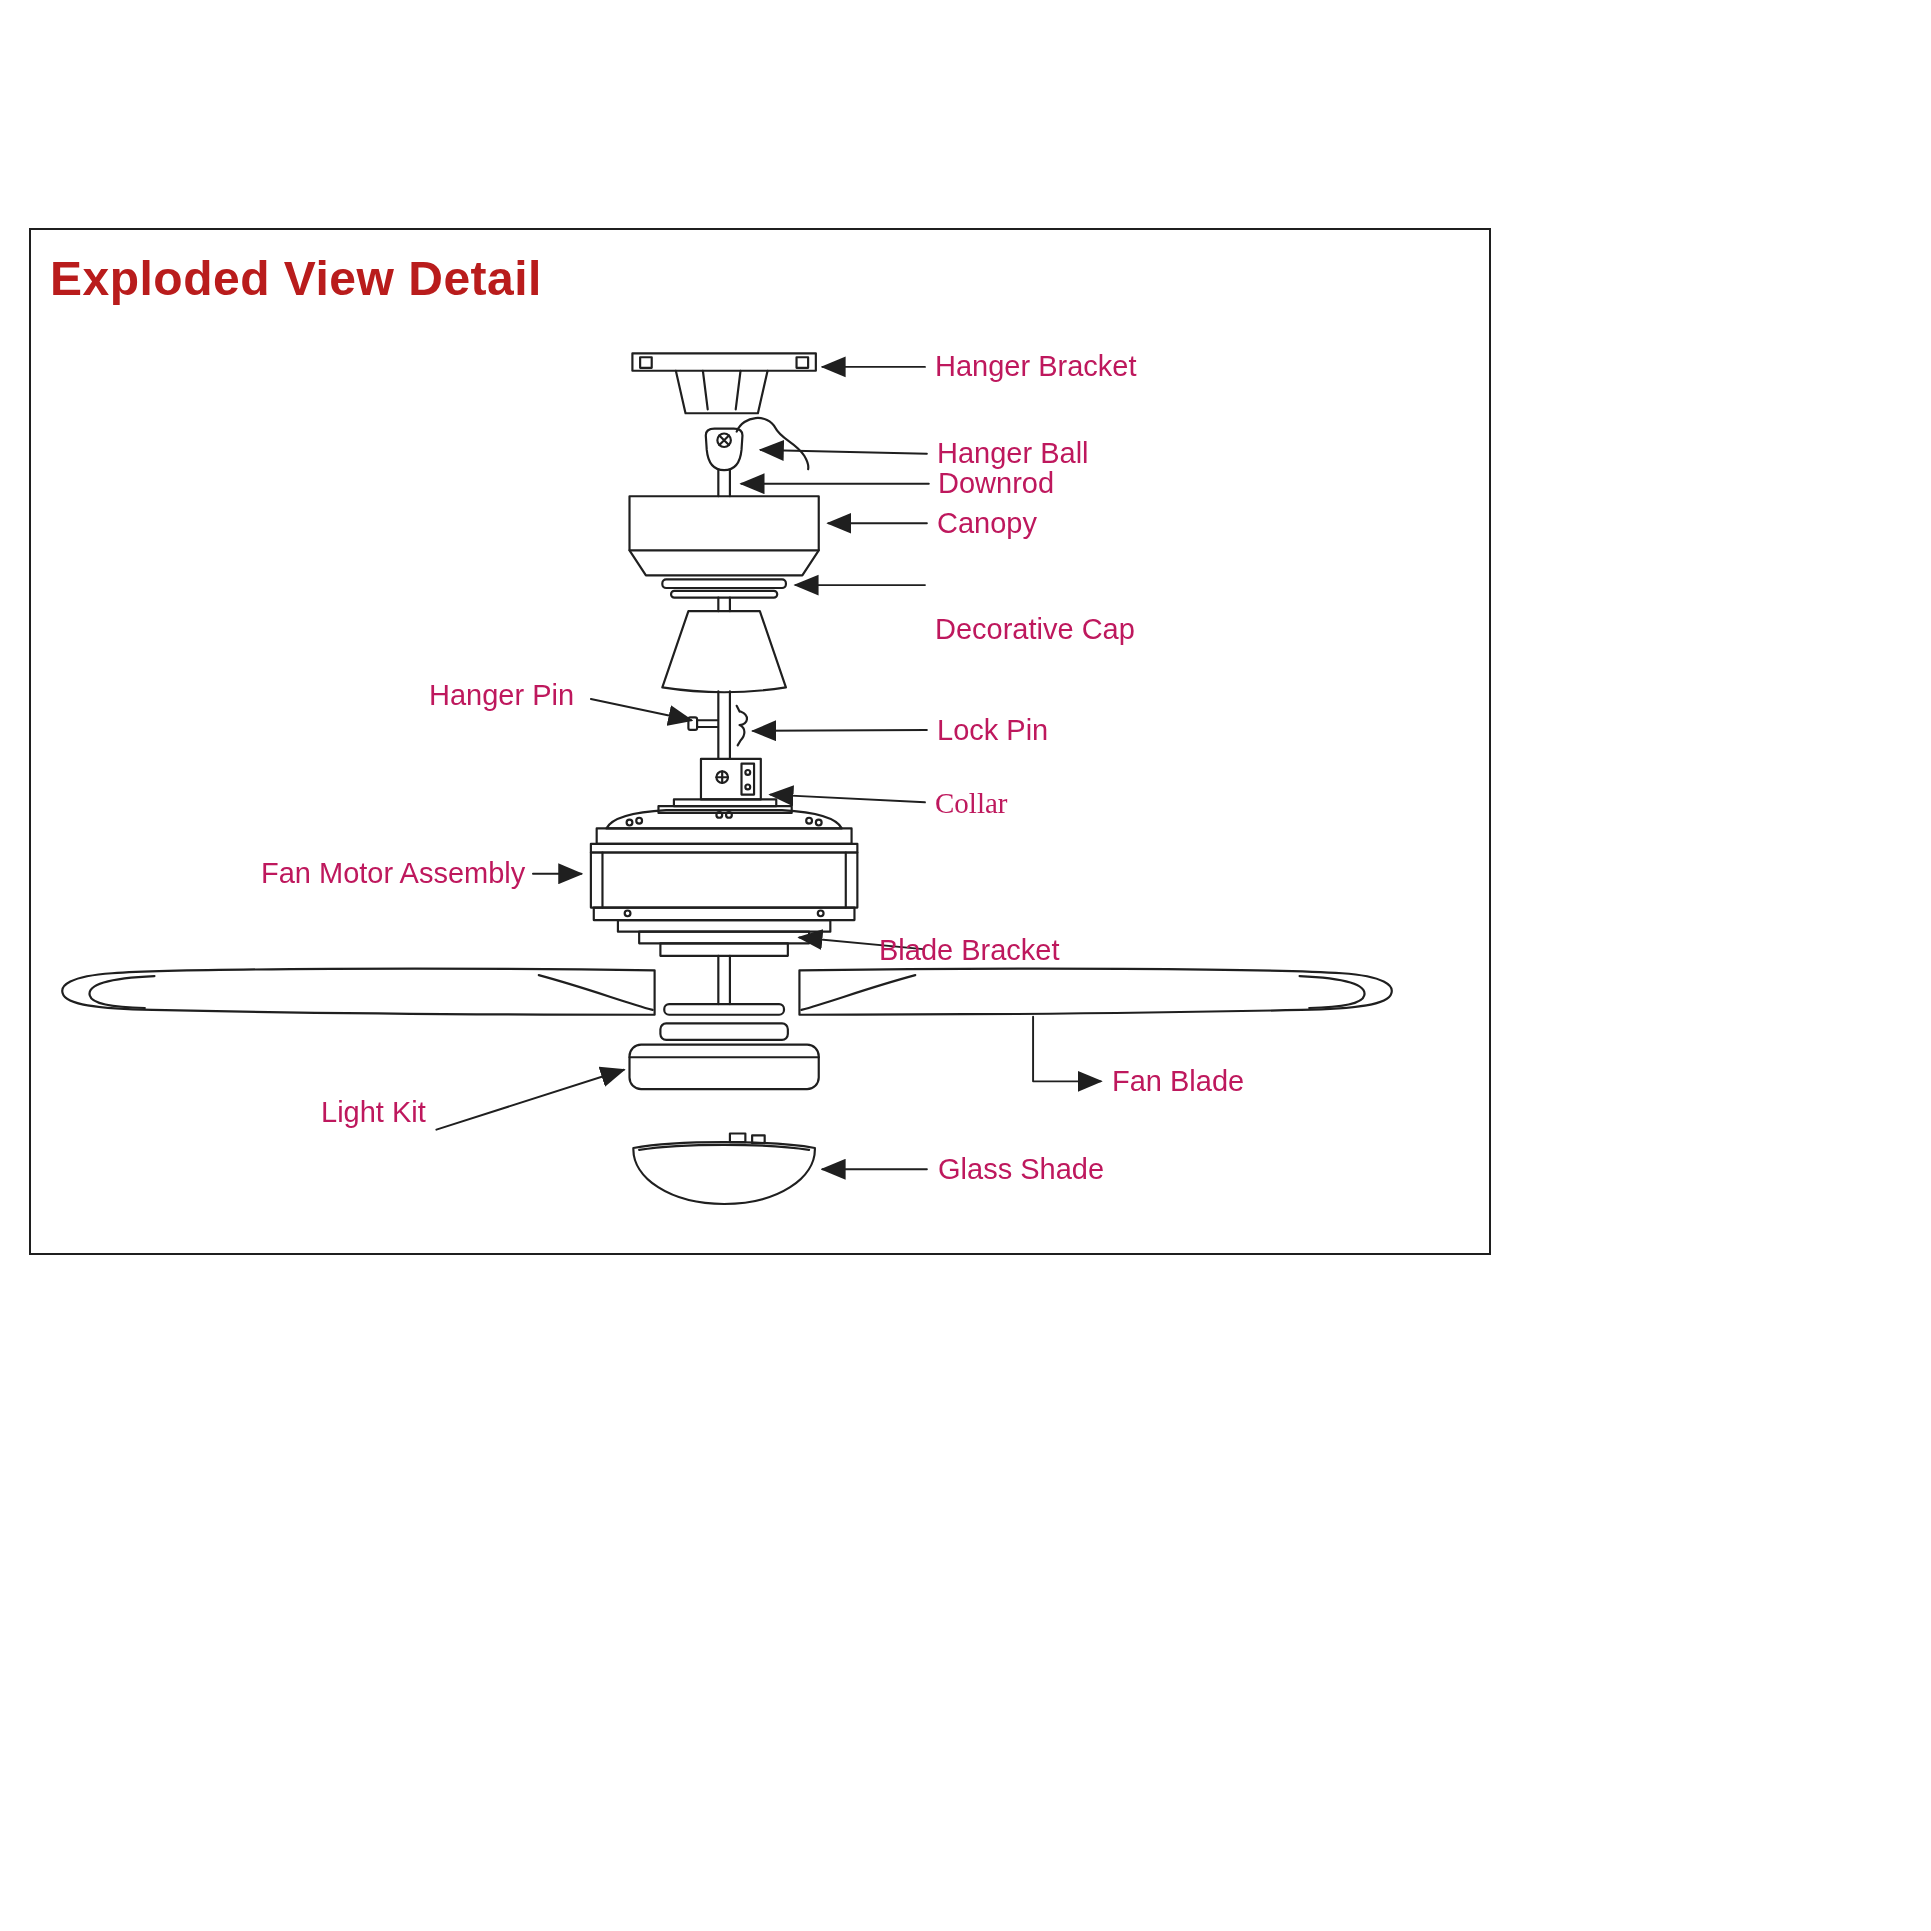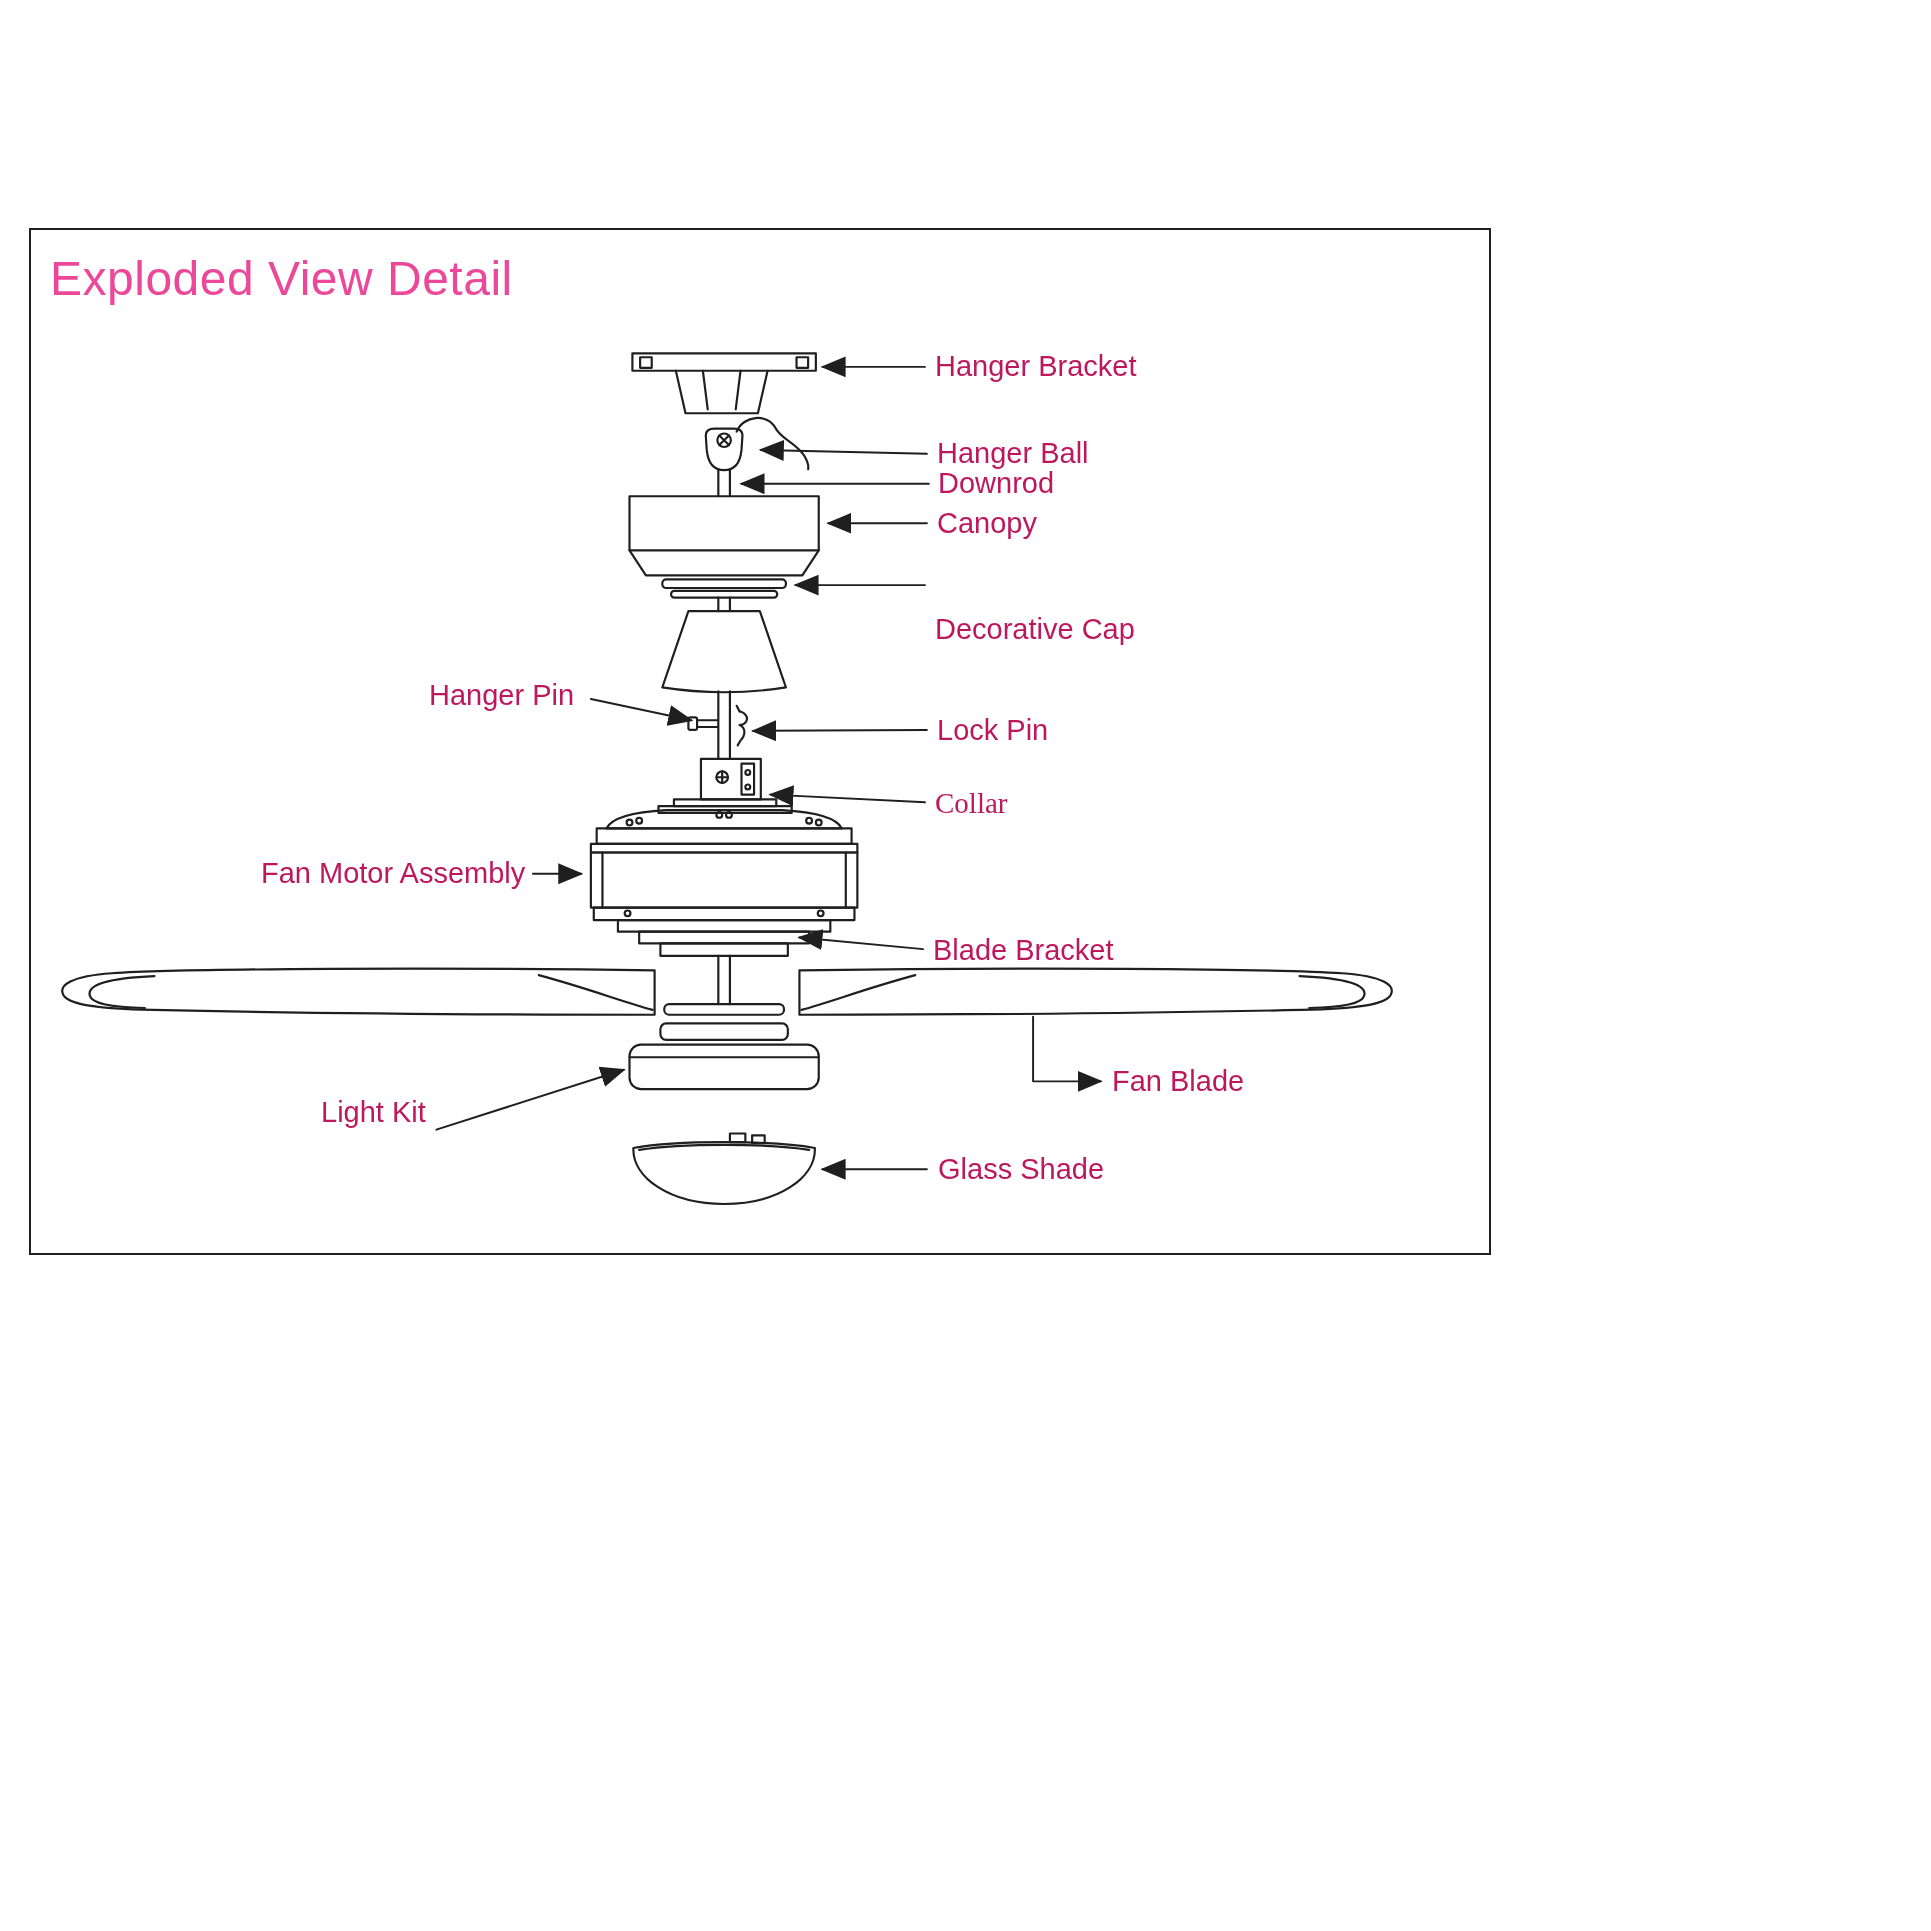"Exploded View Detail" .title { color: #ec4899 -> #b91c1c; font-weight: normal -> bold }
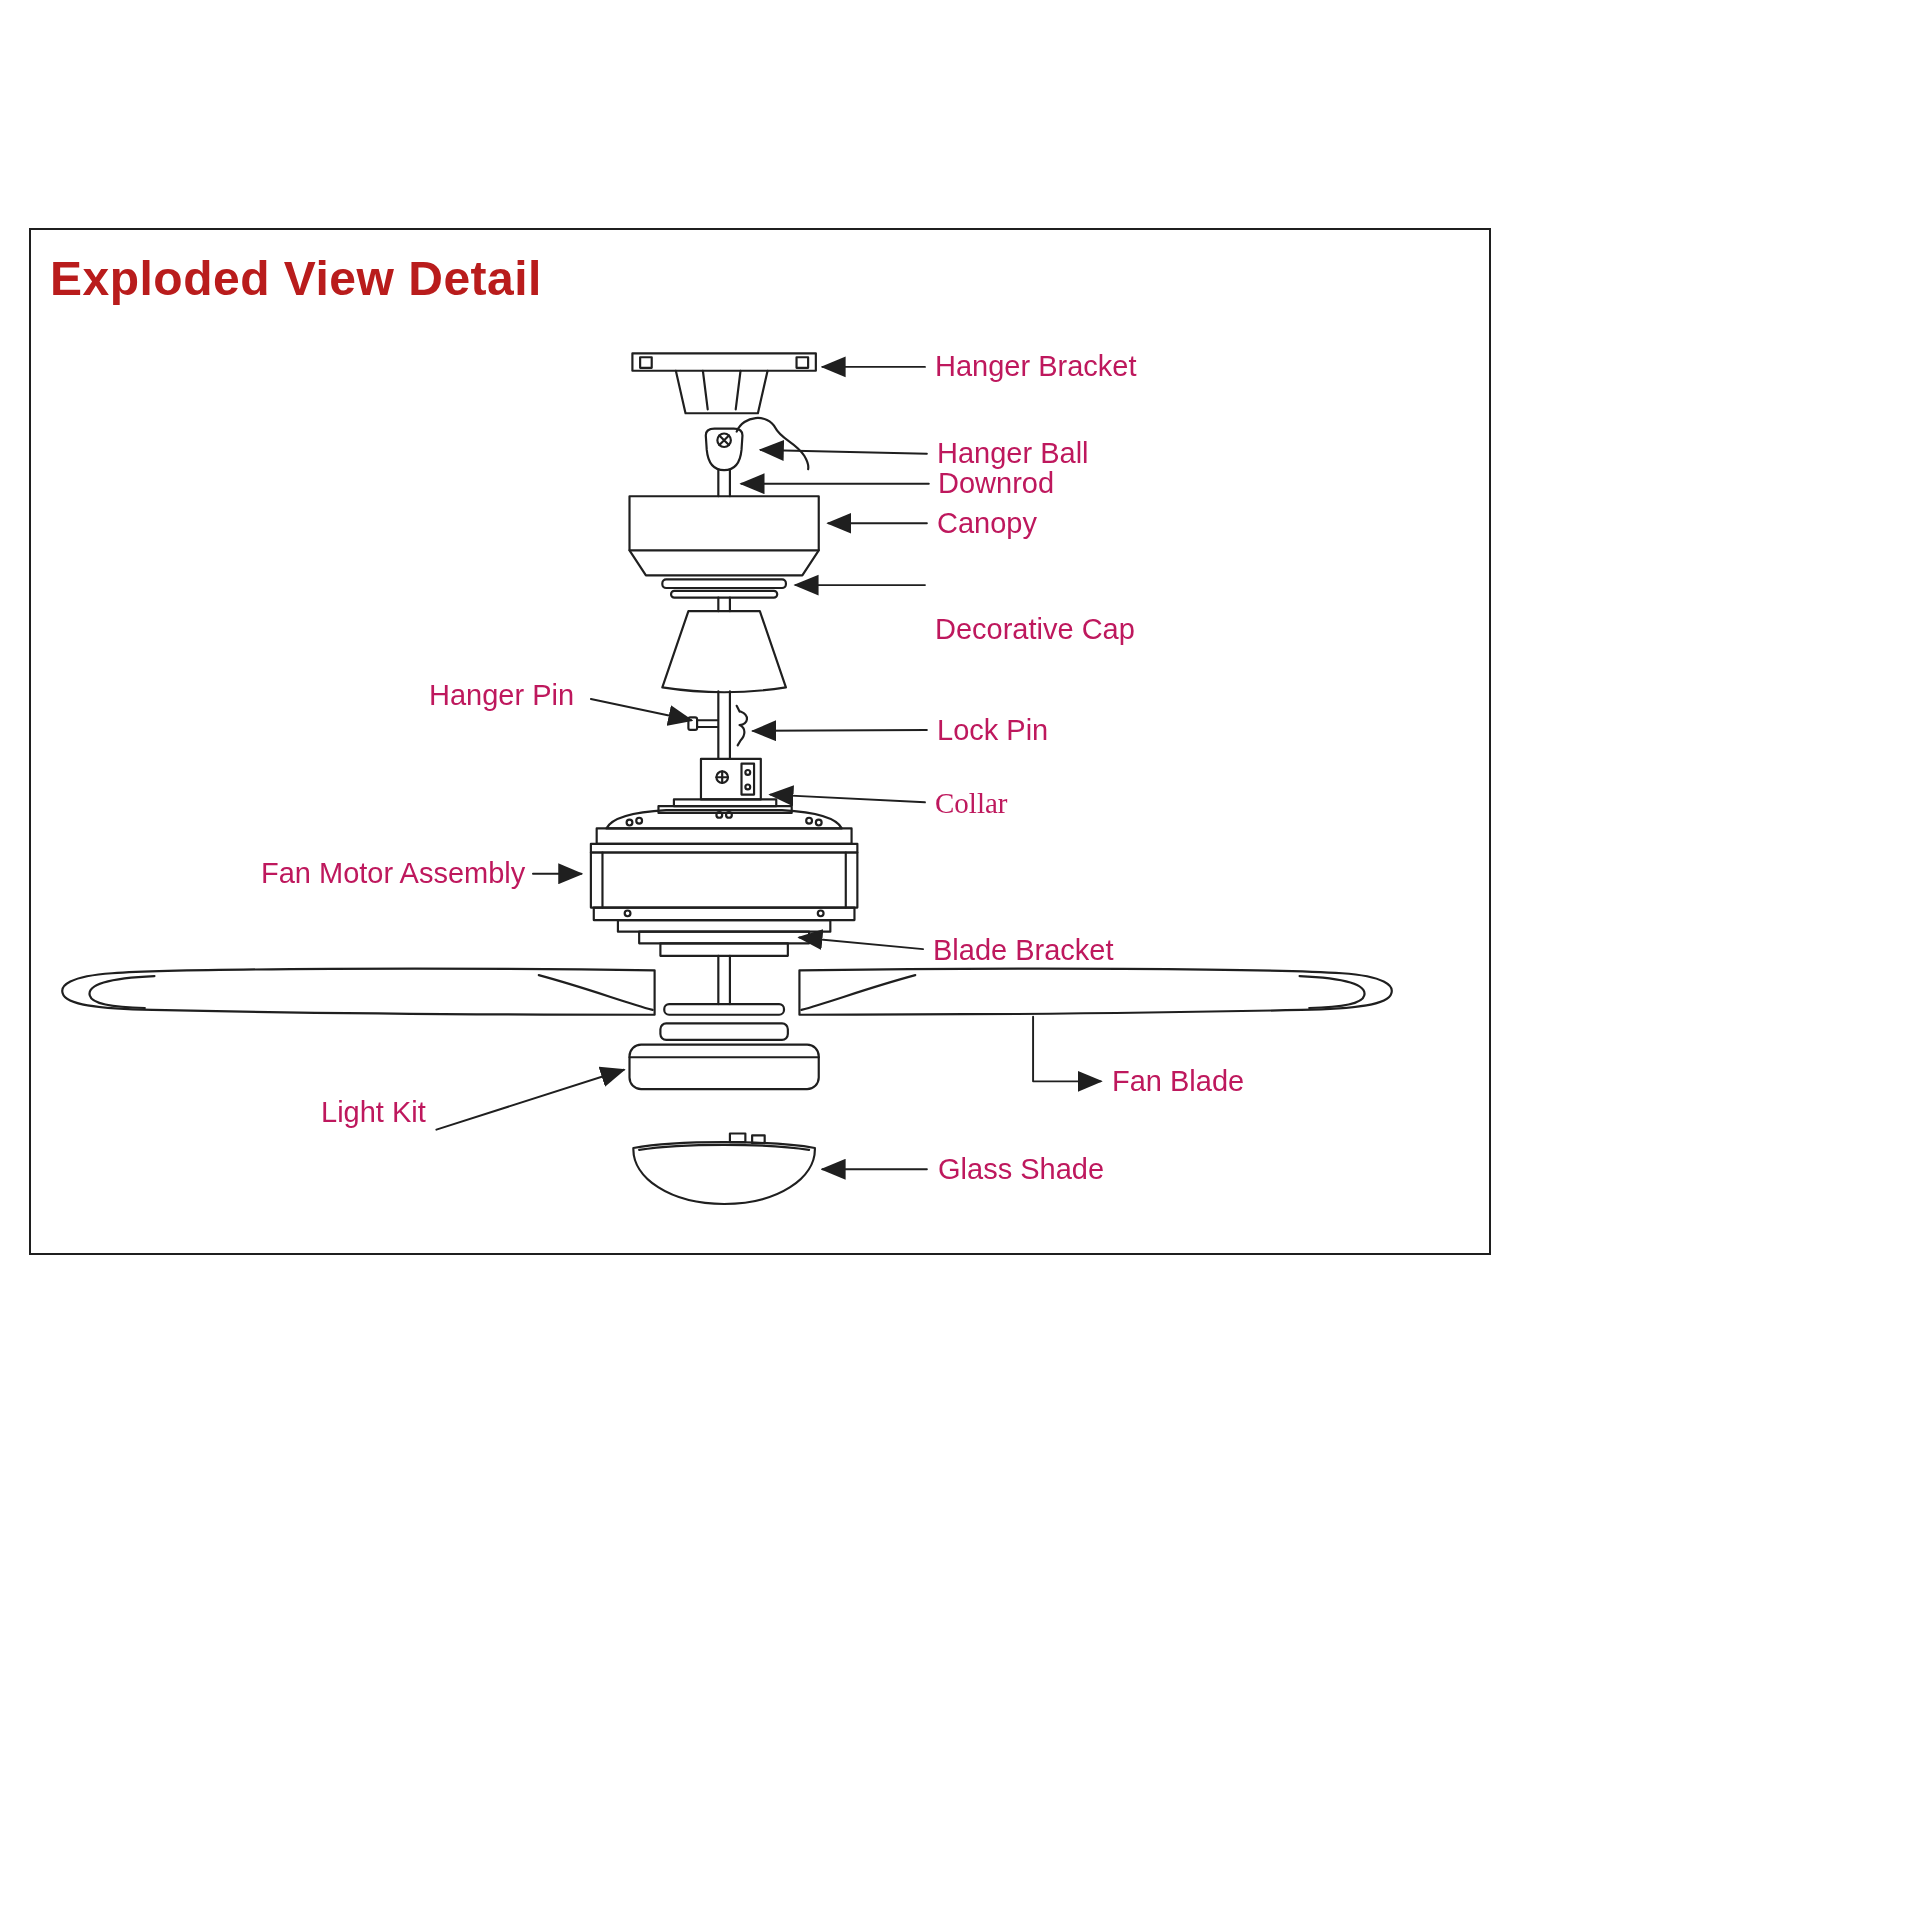"Blade Bracket" div.label { left: 933px -> 879px }
